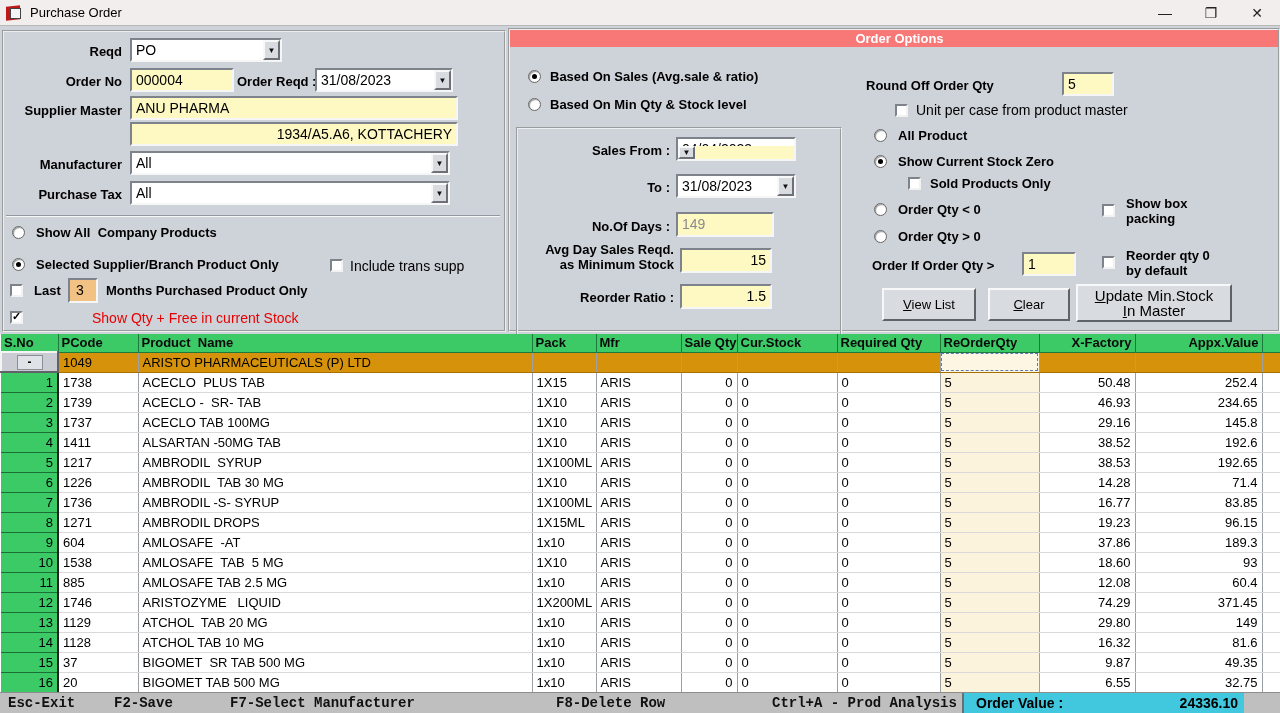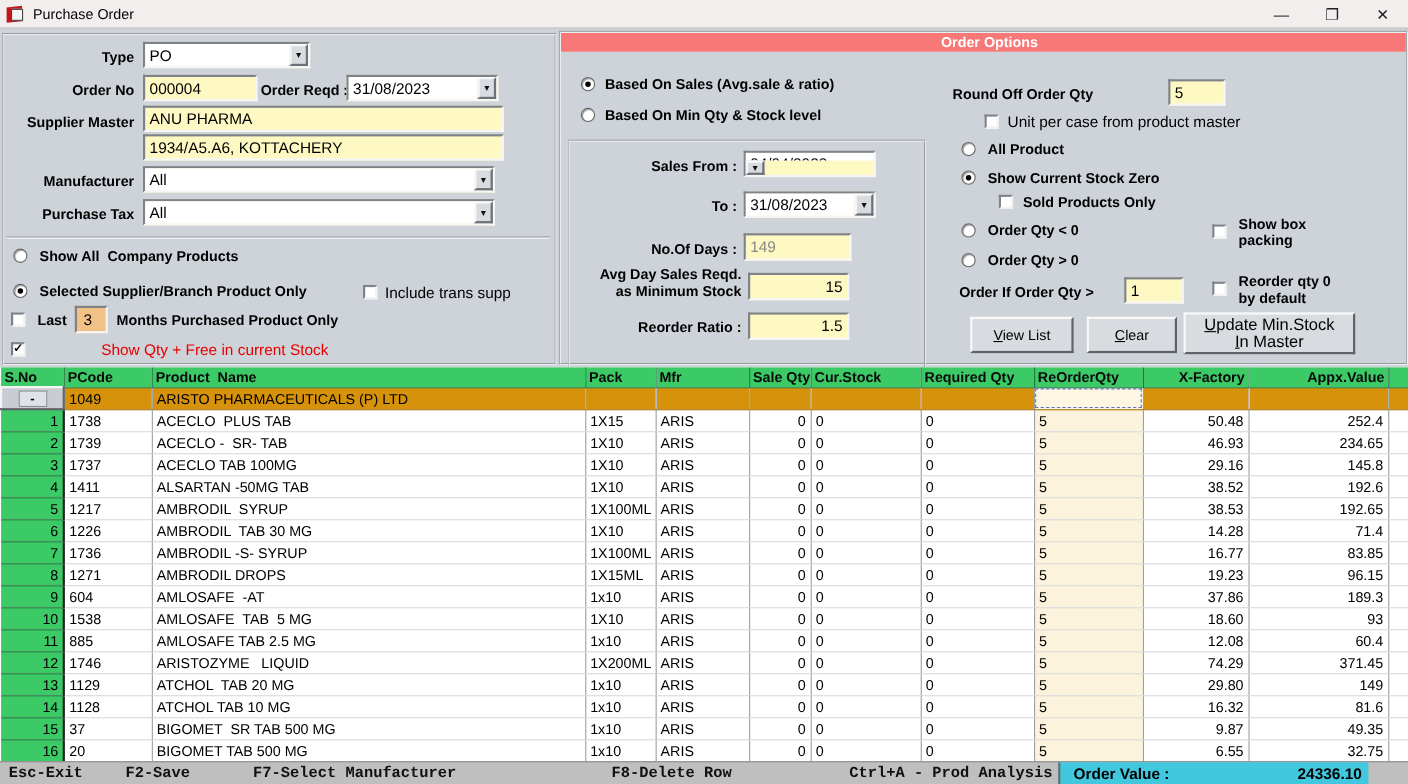"Type" span.lbl { text: Type -> Reqd }
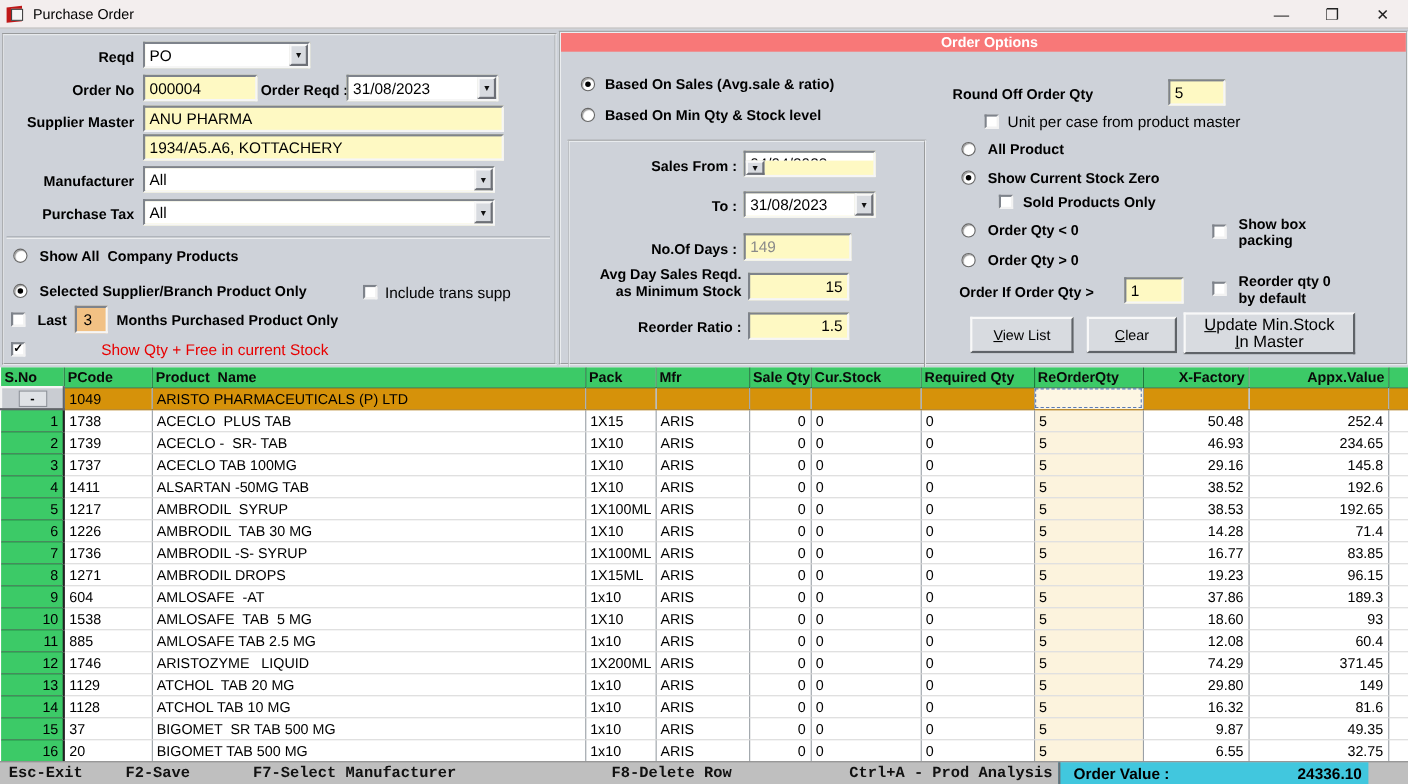"1934/A5.A6, KOTTACHERY" span.field { text-align: none -> right }
